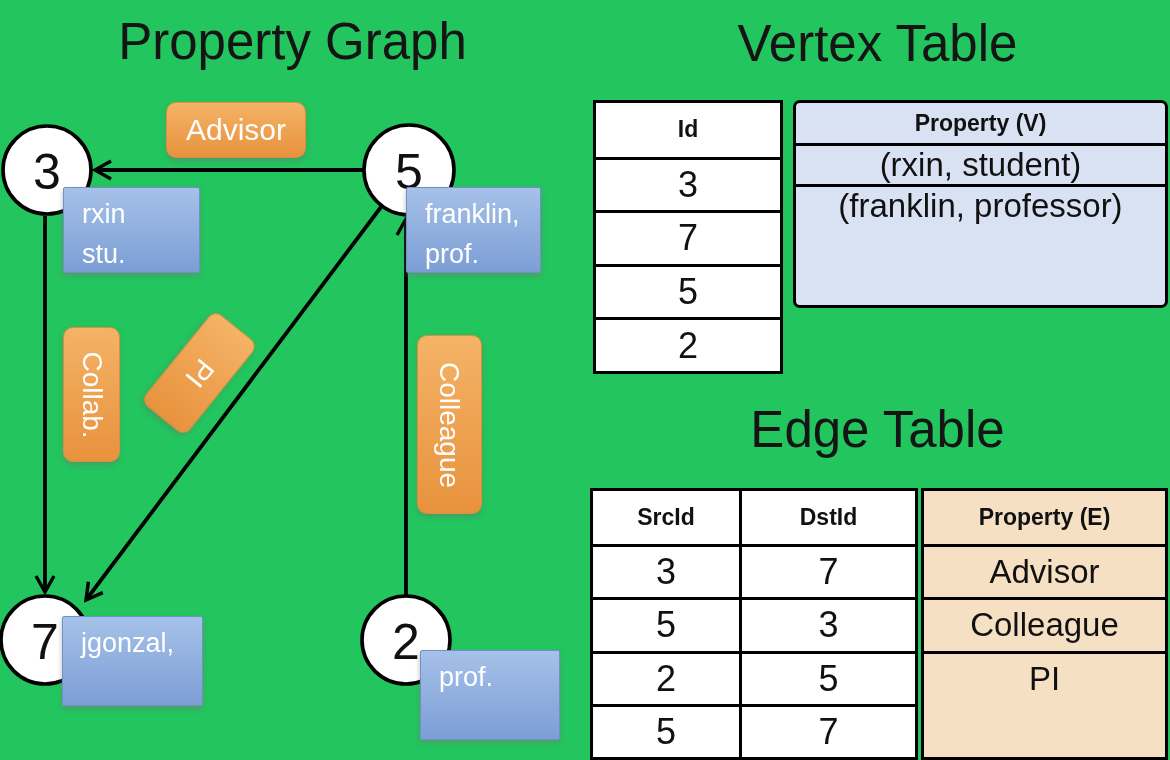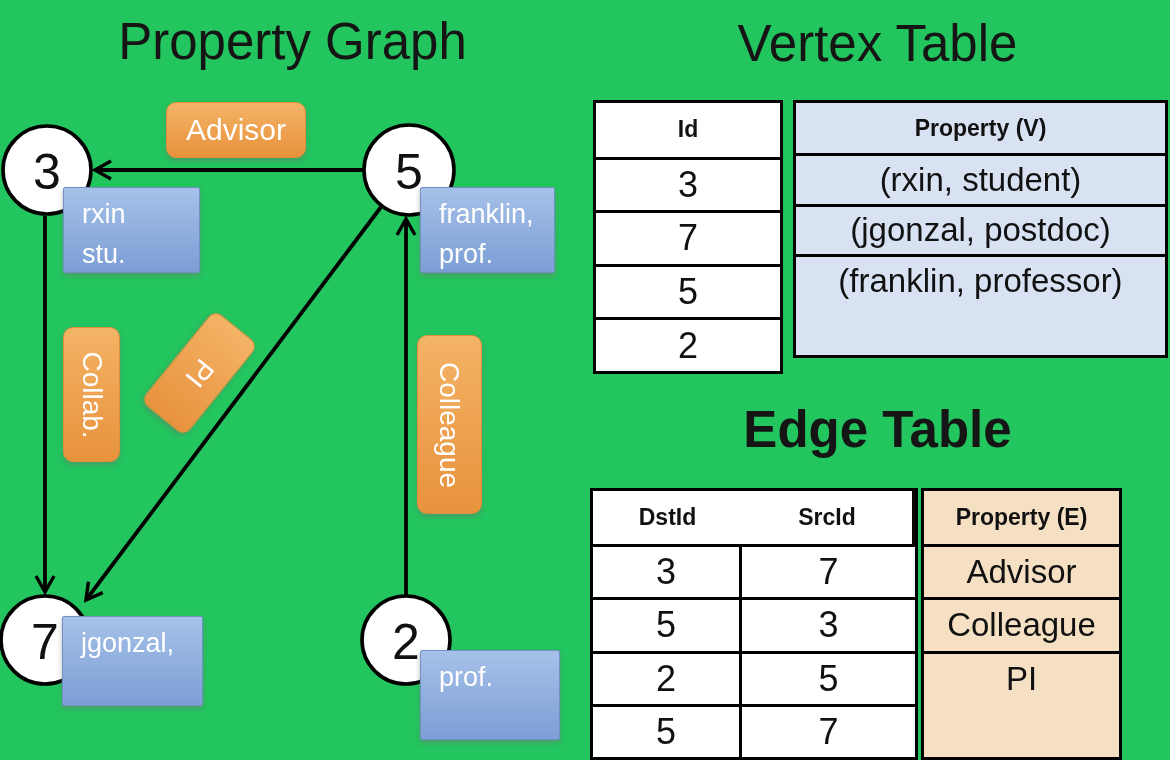"Property (V)" #v-prop-col { border-radius: none -> 7px; height: 258px -> 208px }
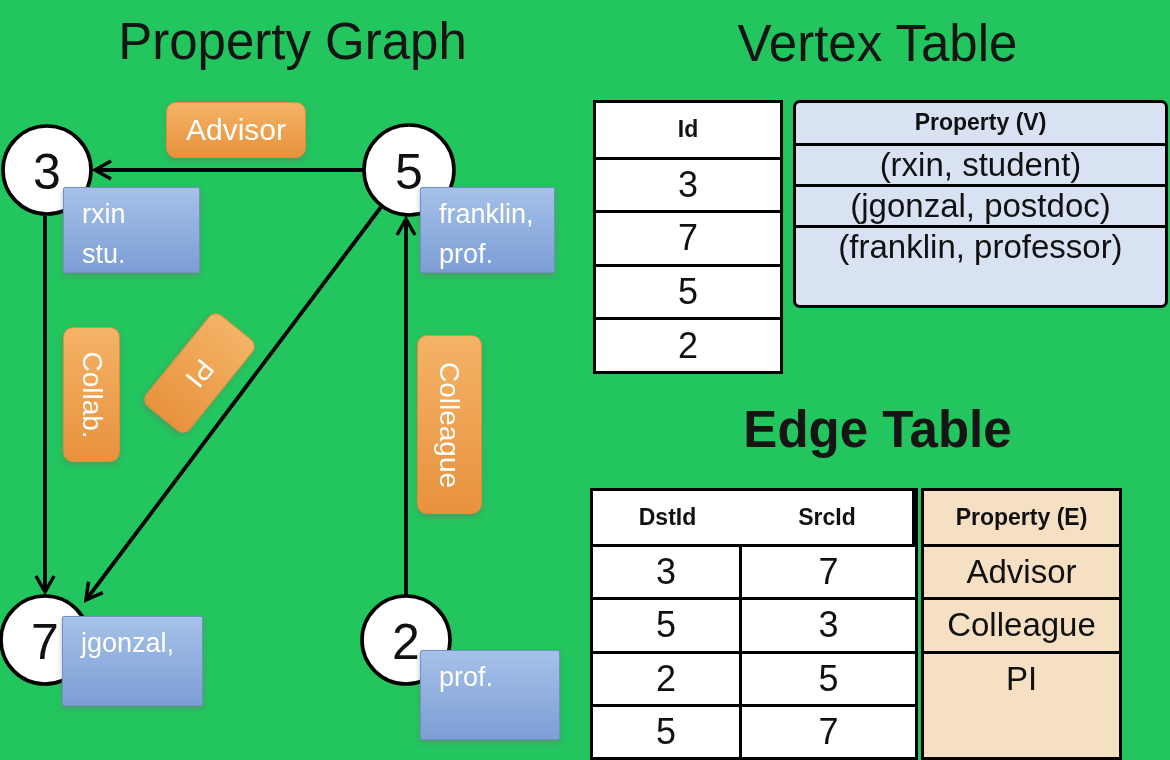"franklin," #franklin-label { left: 420px -> 406px }
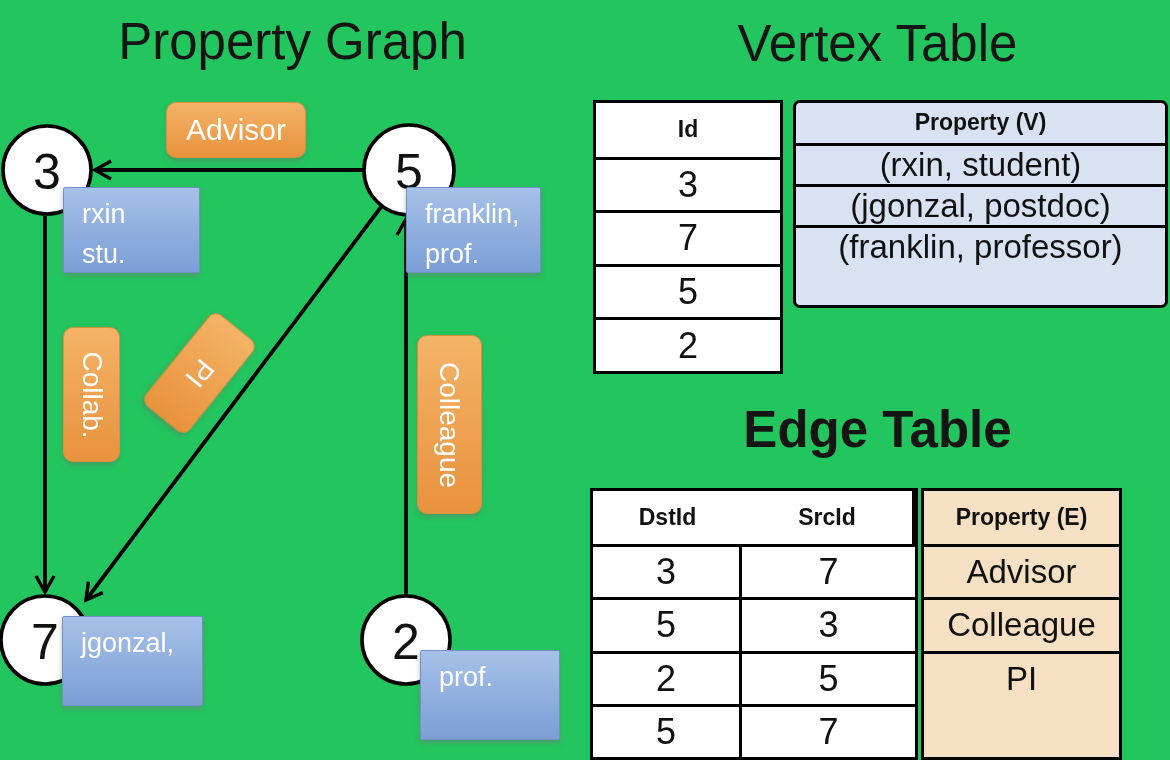"(jgonzal, postdoc)" div.tcell { html: <div>(jgonzal, postdoc)</div> -> none }
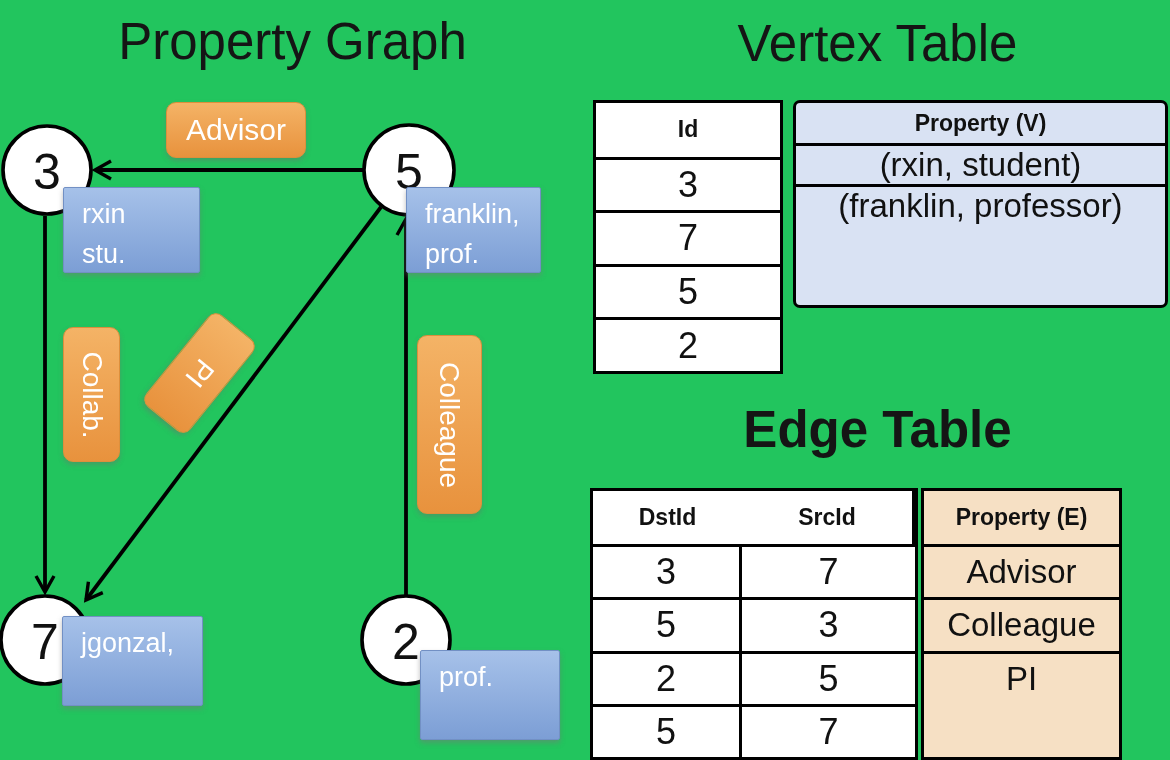"Edge Table" #edge-title { font-weight: bold -> none }
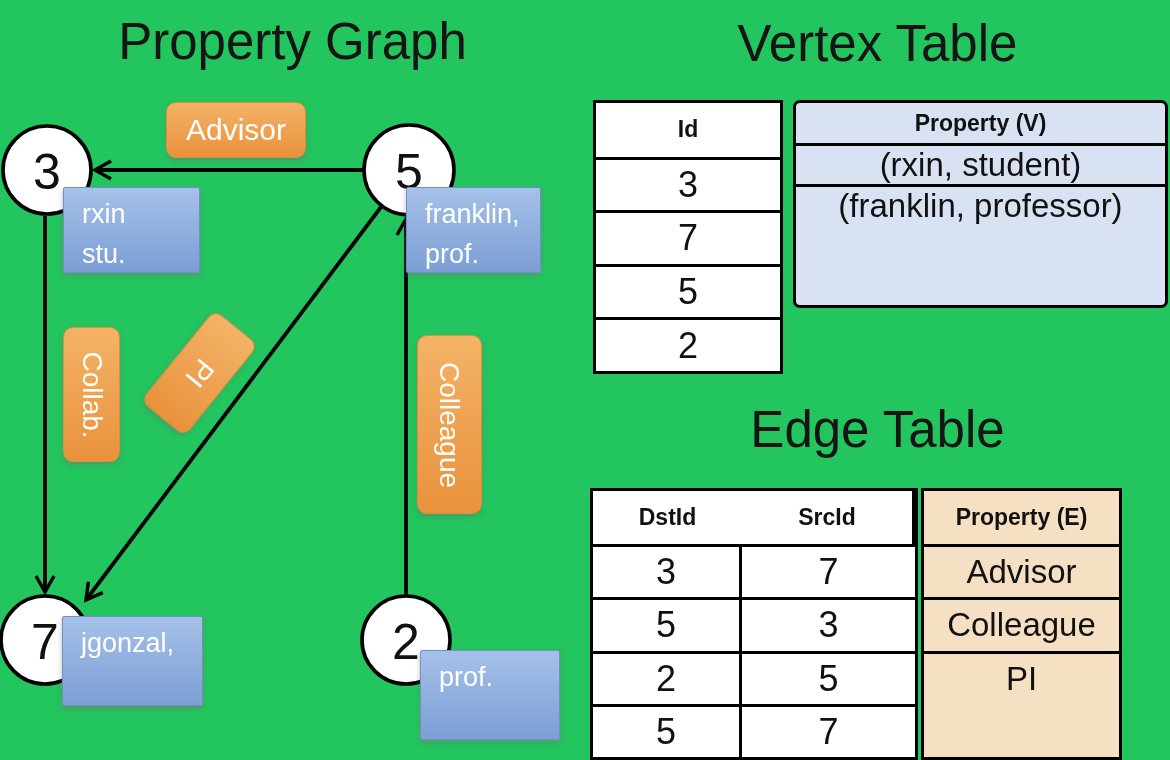"DstId" div.tcell { order: before "SrcId" -> after "SrcId" }
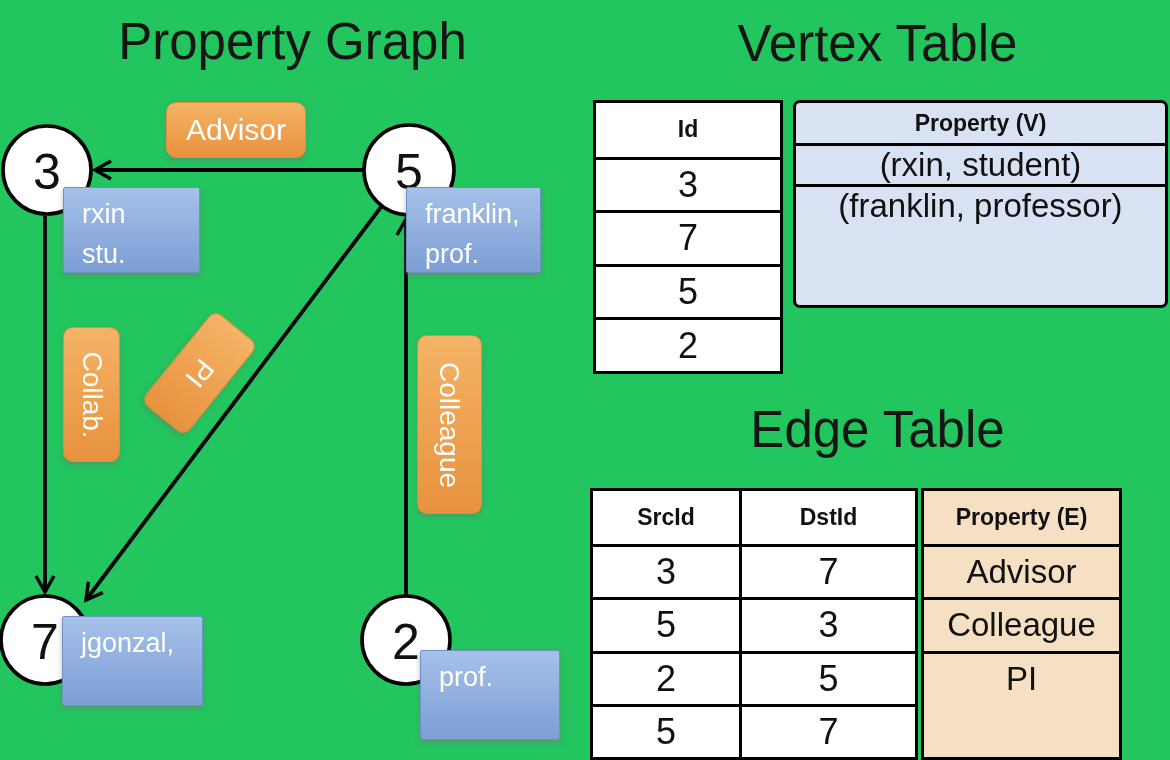"Property (E)" #e-prop-col { width: 201px -> 247px }
